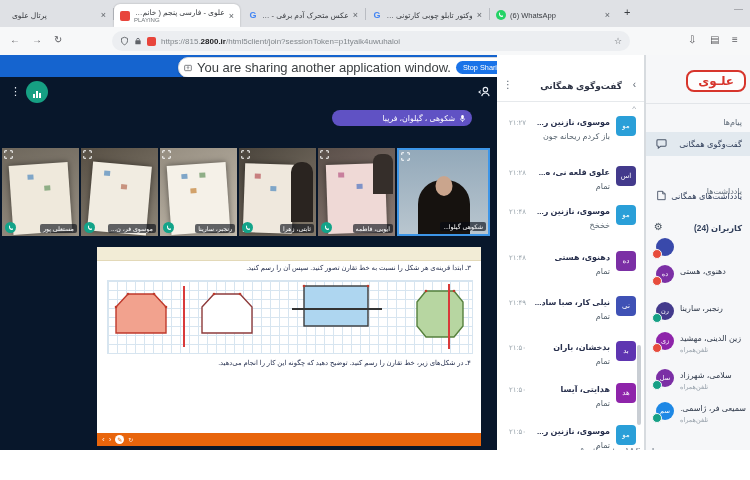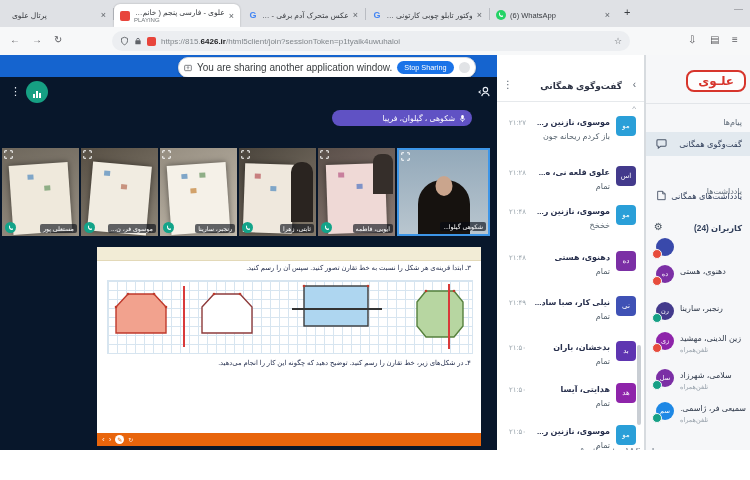"6426.ir" b { text: 6426.ir -> 2800.ir }
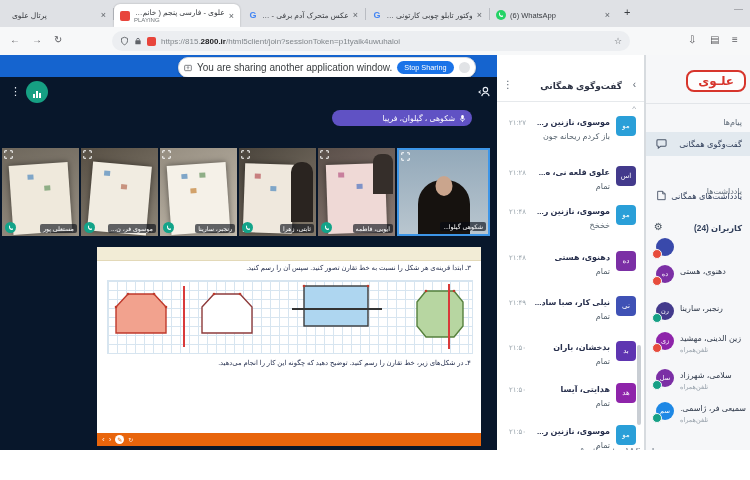"You are sharing another application" .sharetext { font-size: 10px -> 13px }
